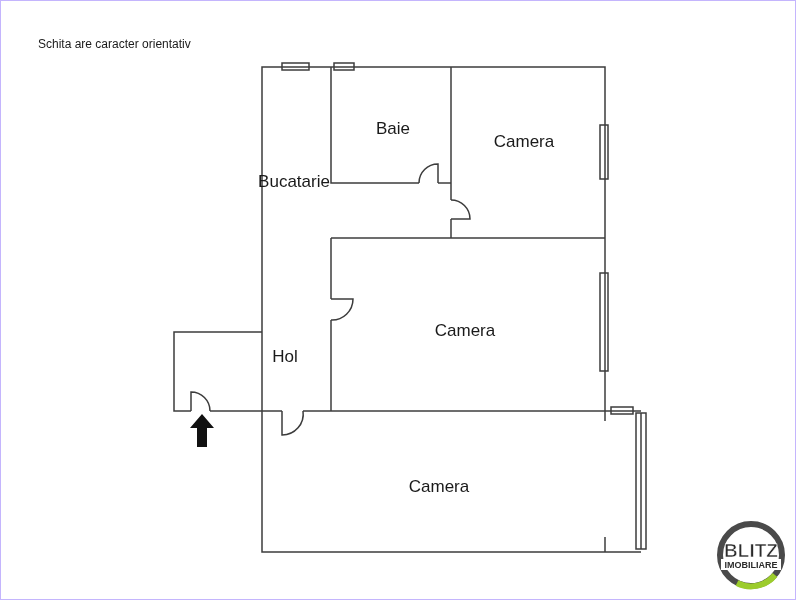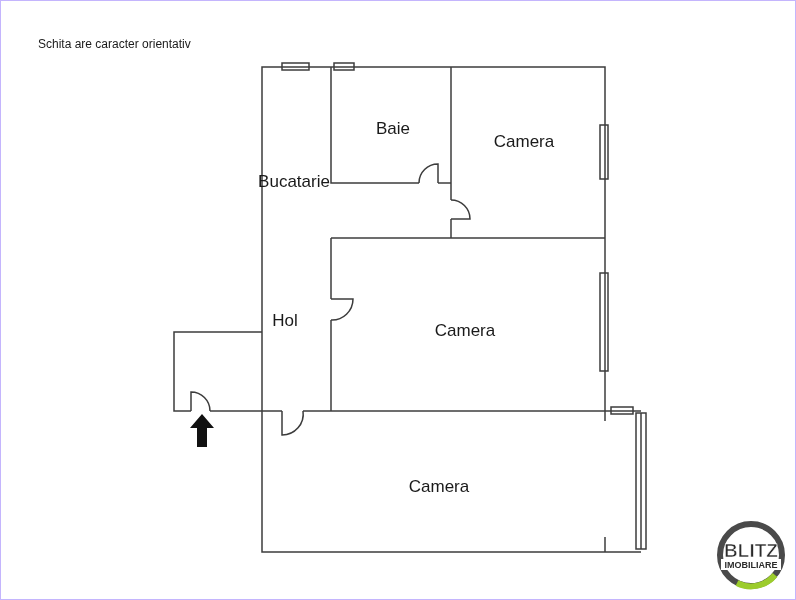"Hol" div.room-label { top: 320px -> 356px }
